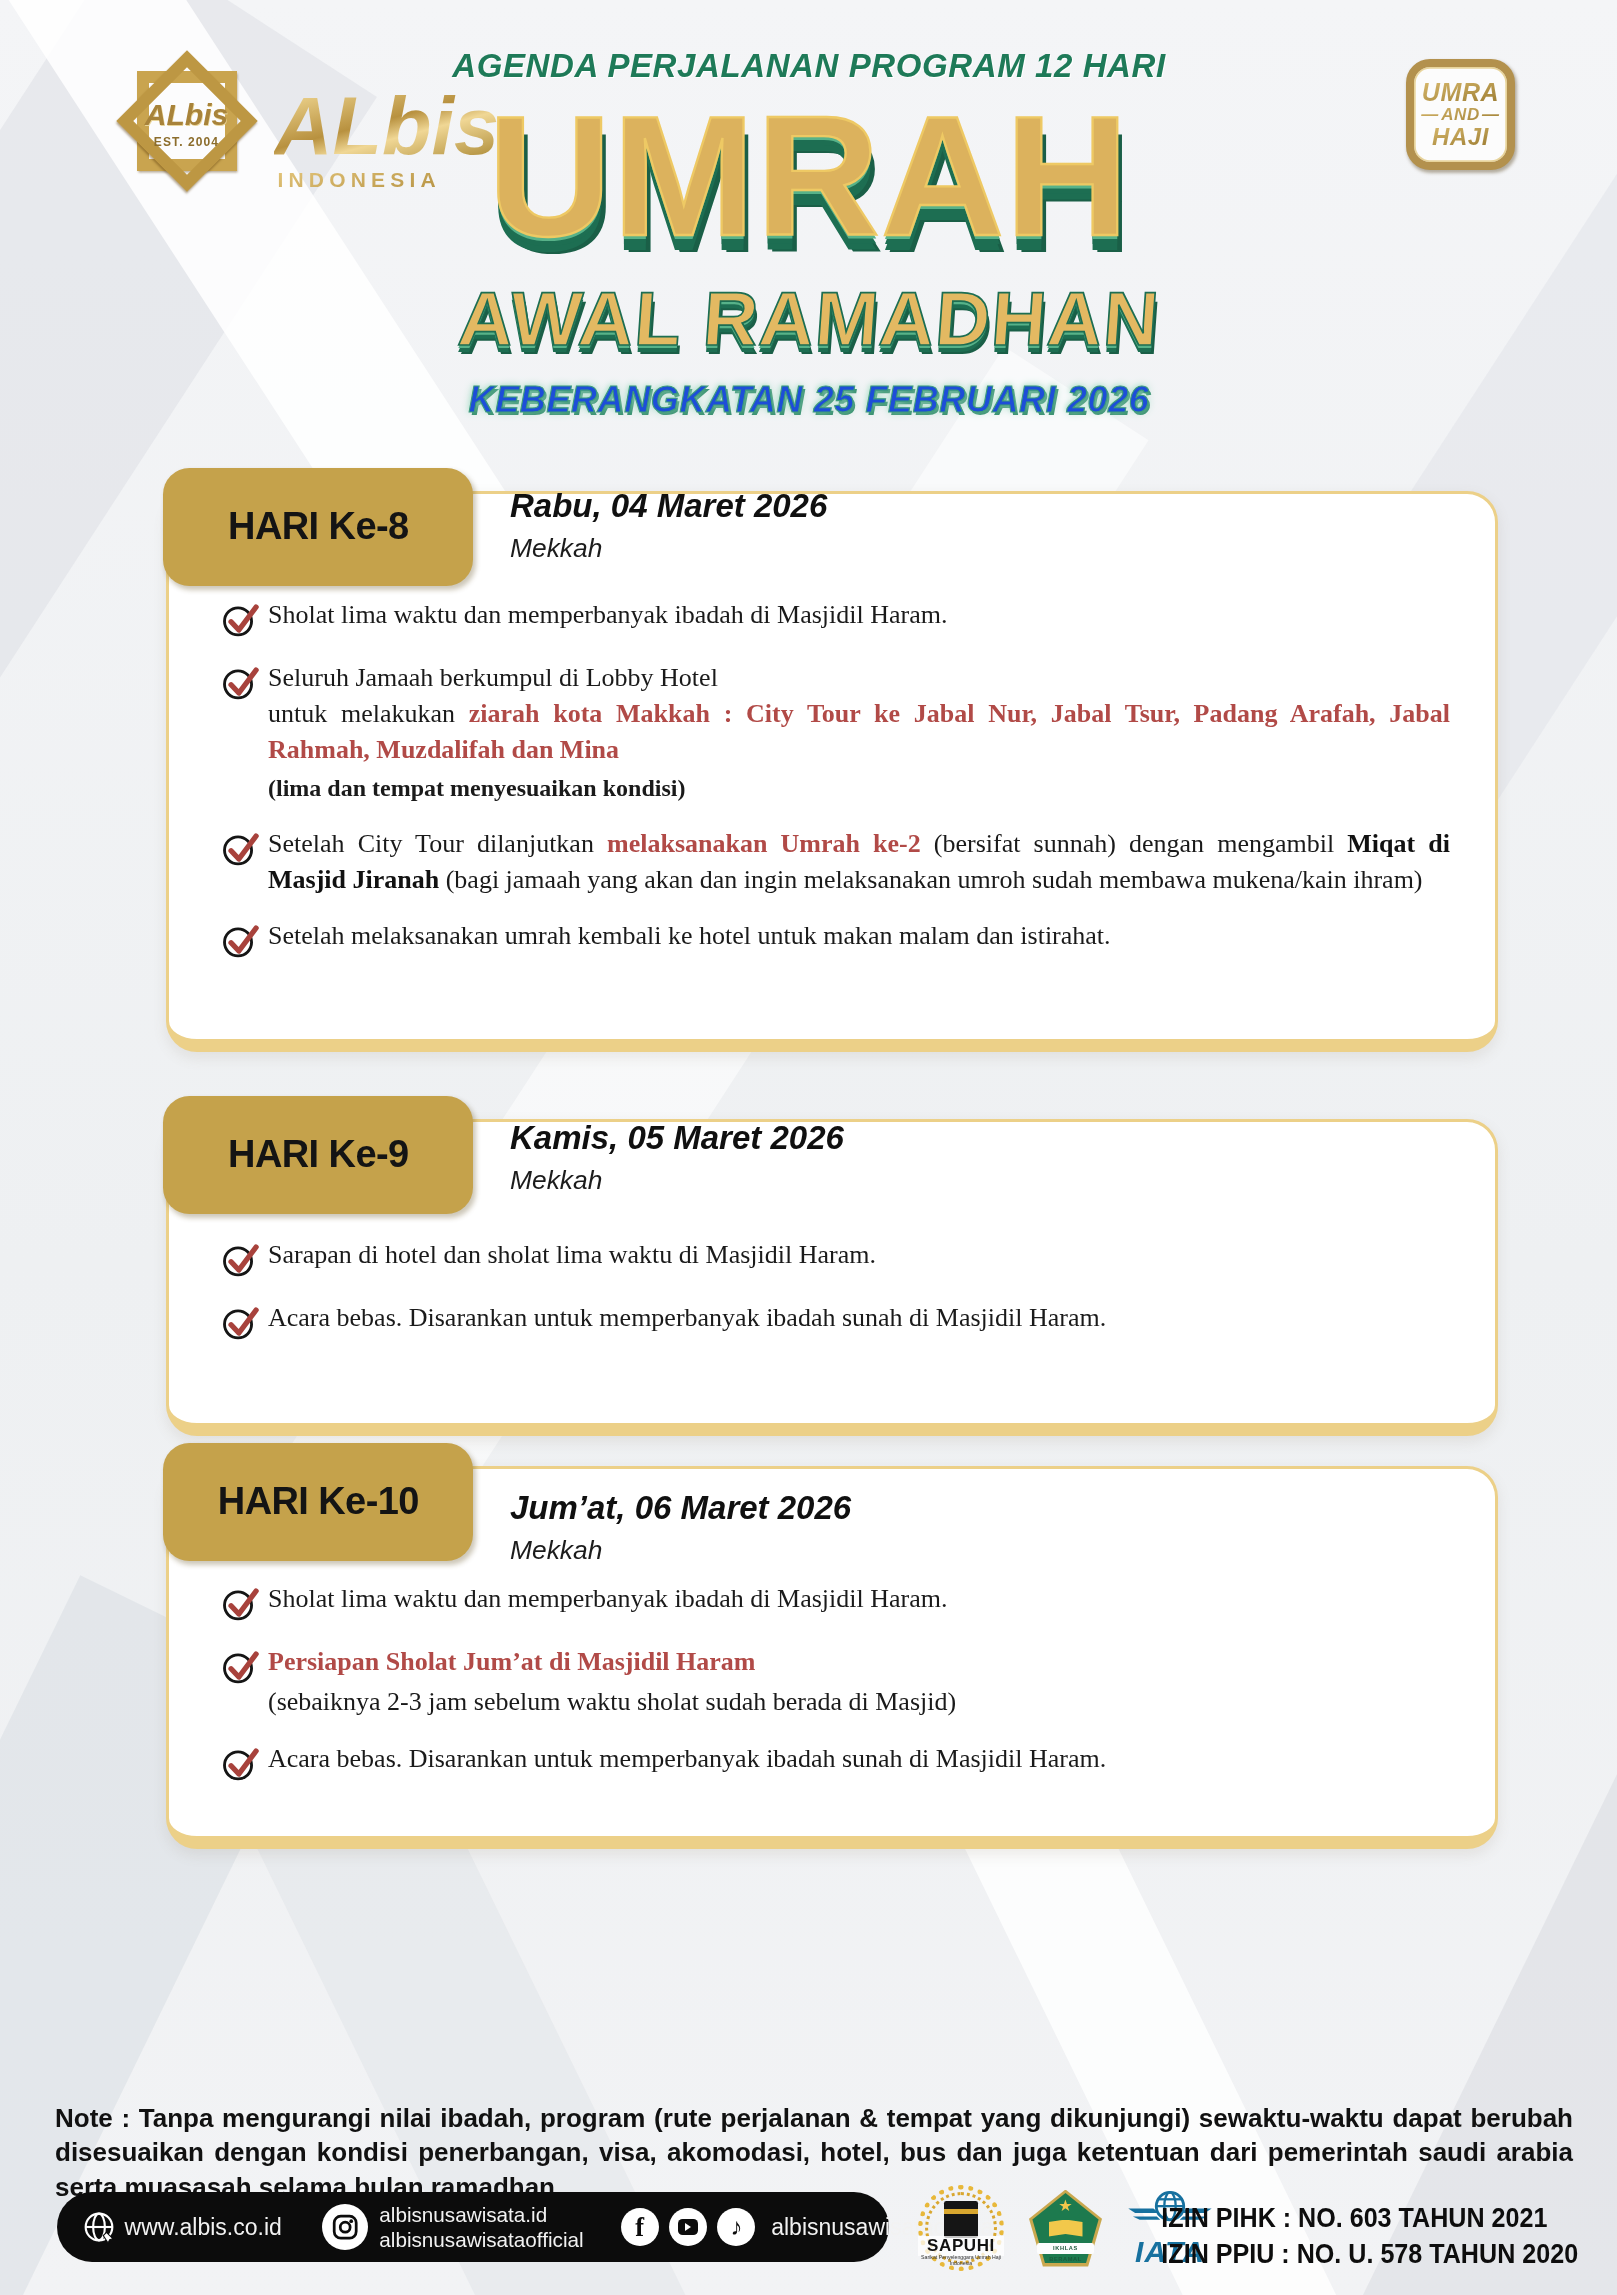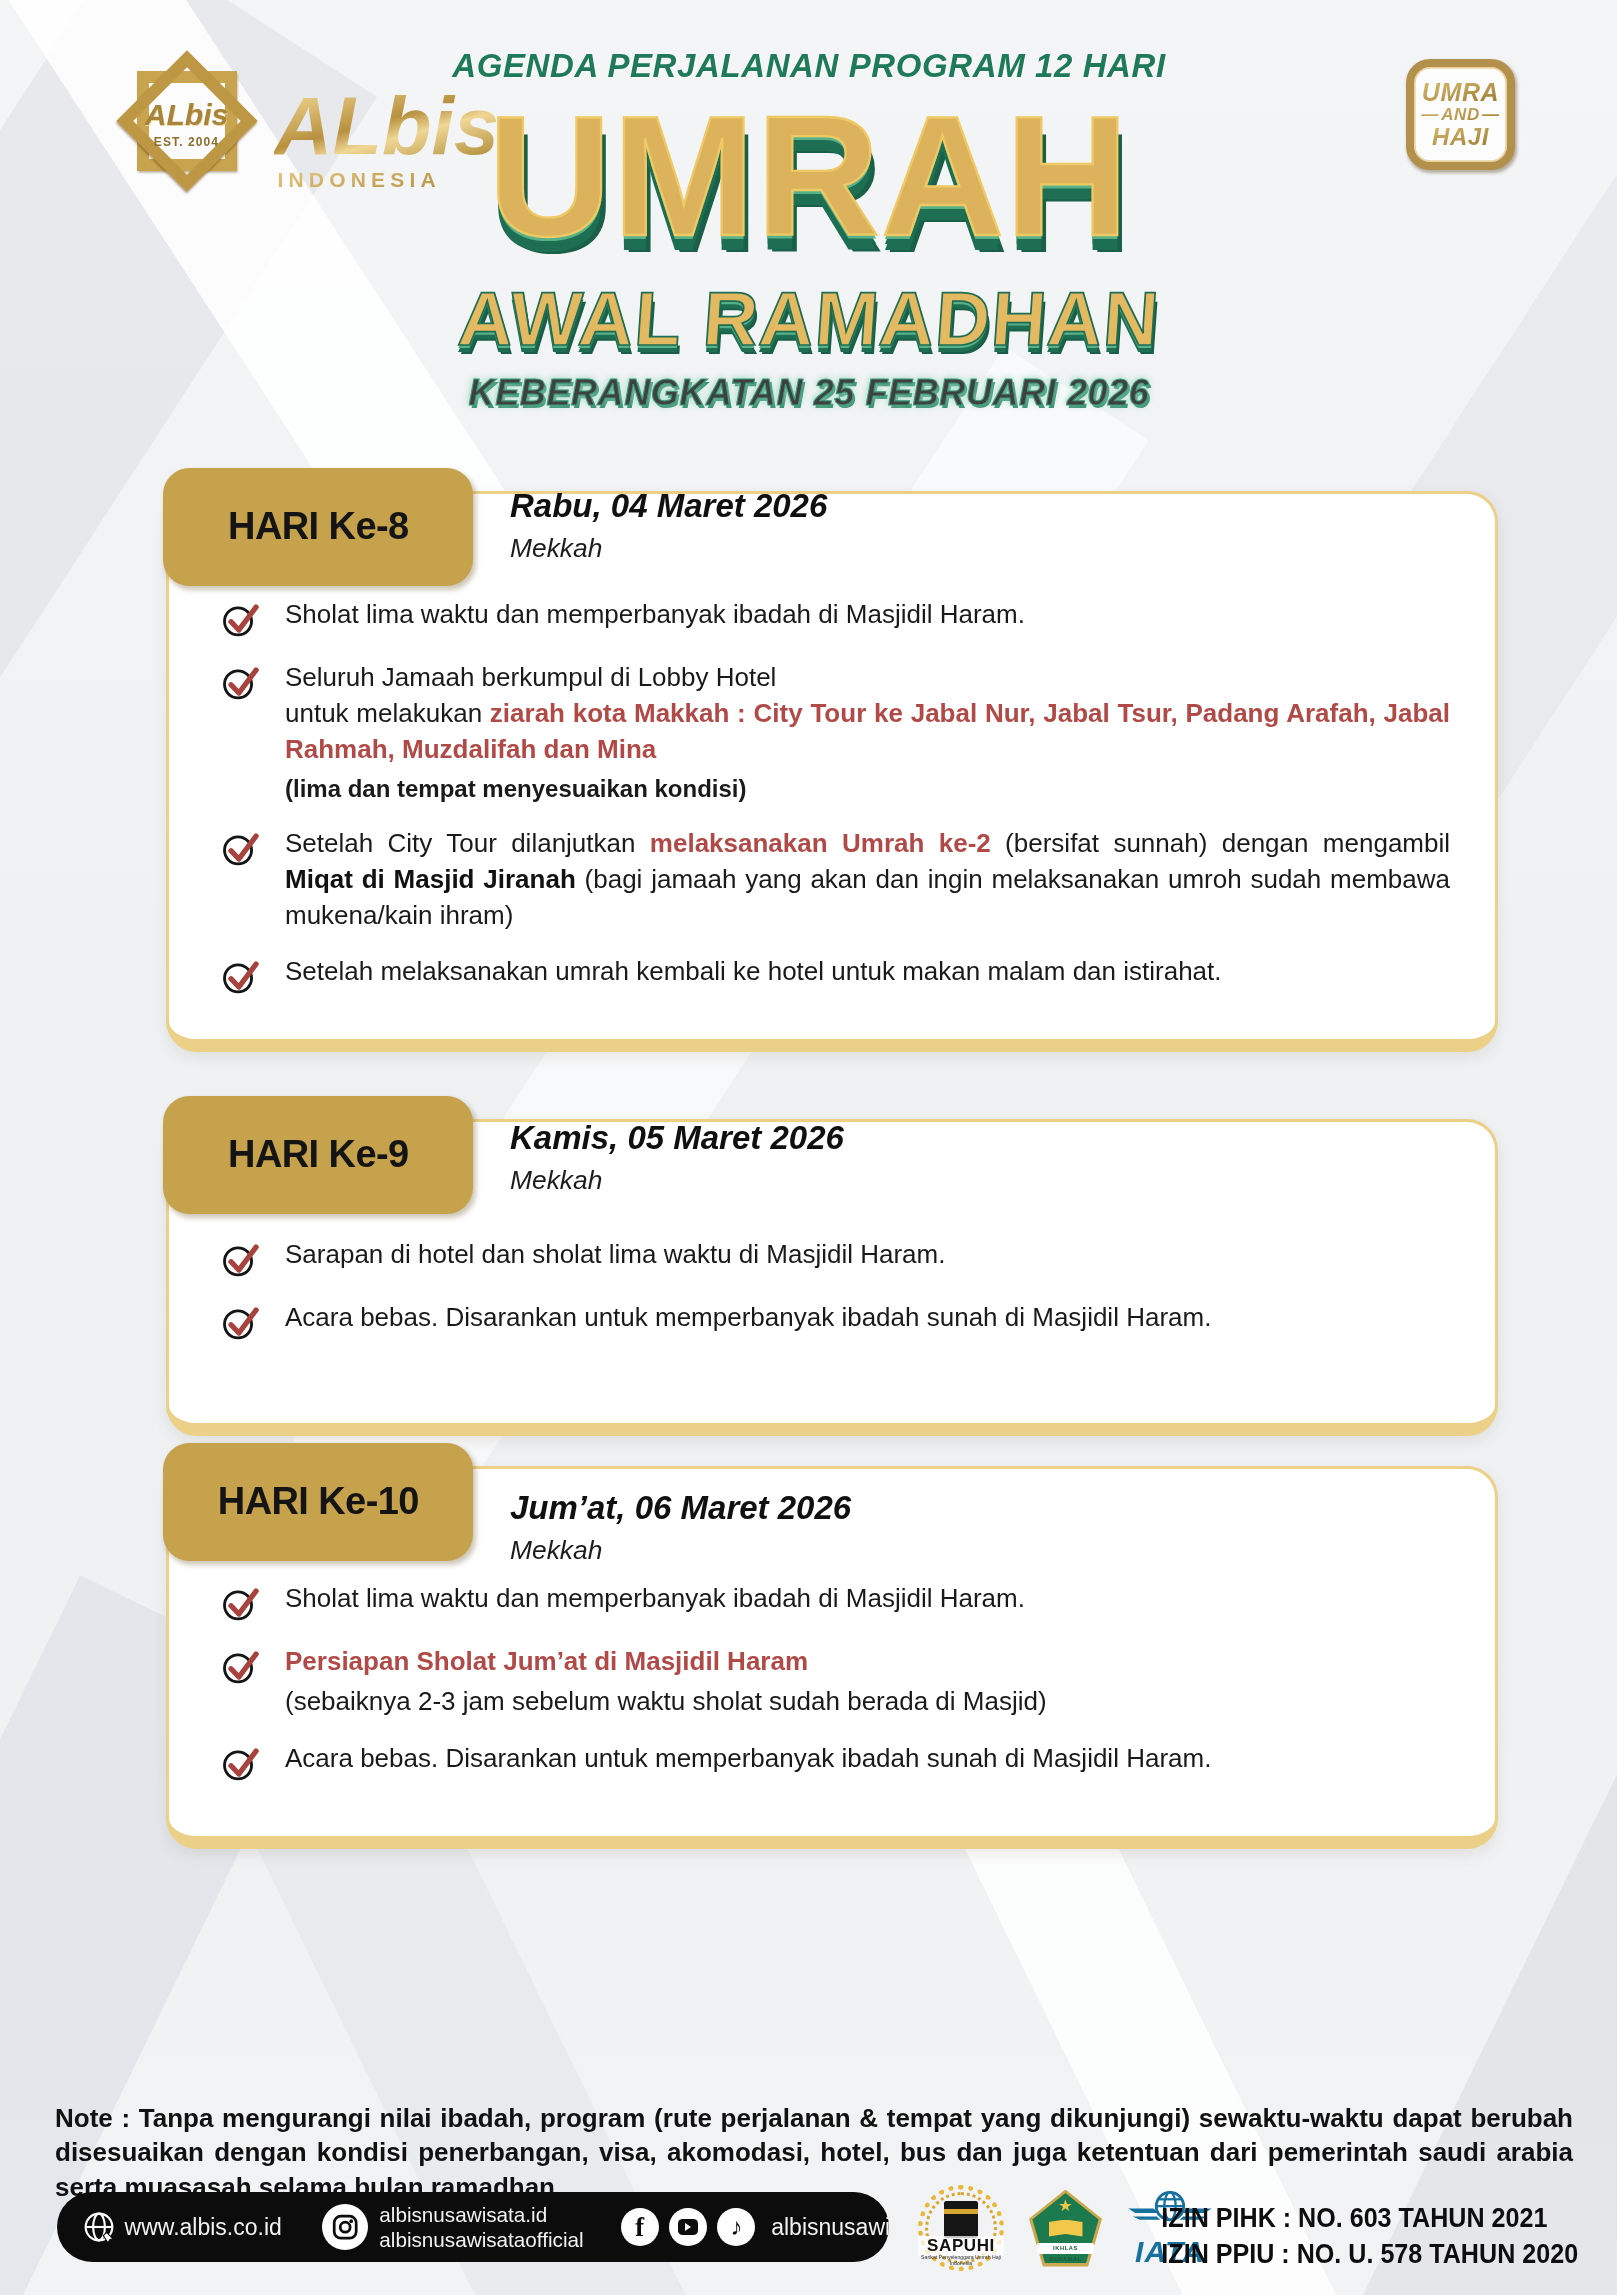"KEBERANGKATAN 25 FEBRUARI 2026" .depart { color: #404040 -> #1d4ed8; margin-top: 15px -> 22px }
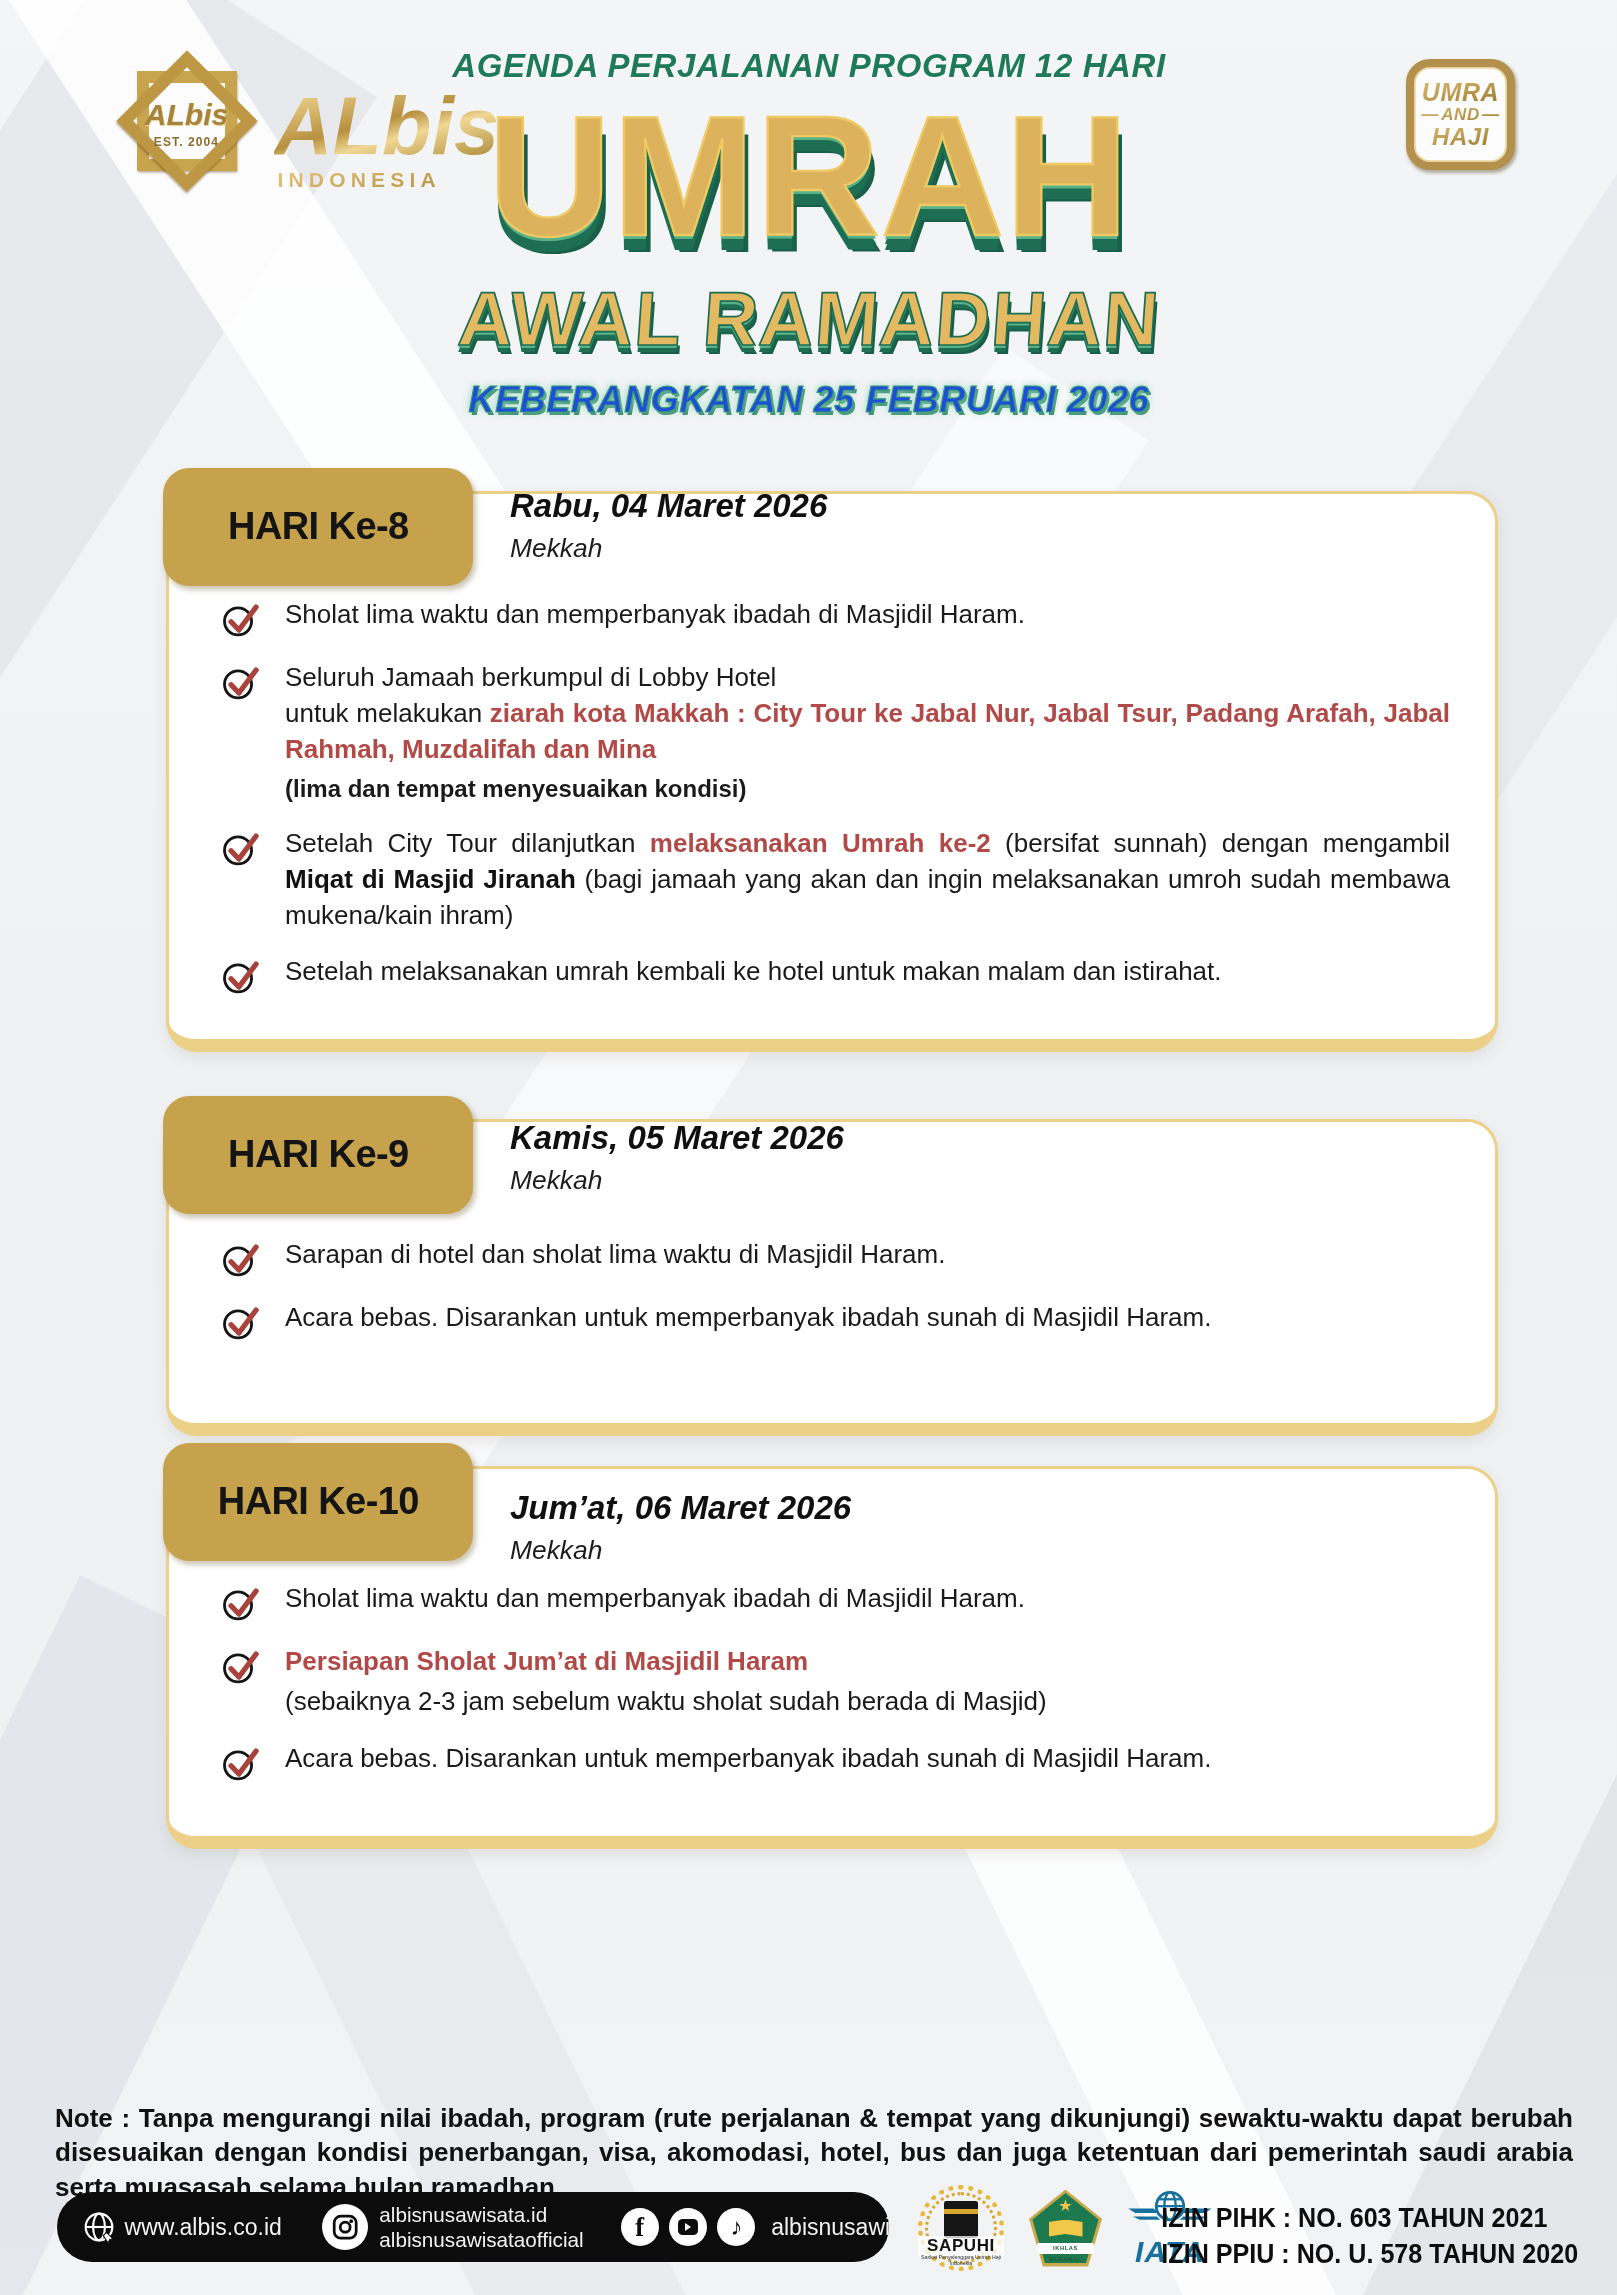"Sholat lima waktu dan memperbanyak" .btext { font-family: none -> Liberation Serif, serif; margin: 0 0 0 24px -> 0 0 0 7px }
